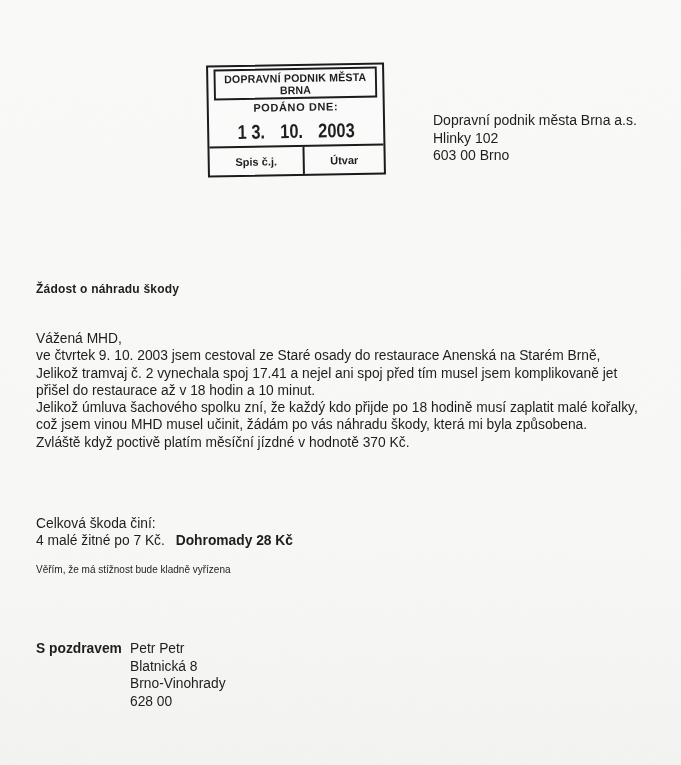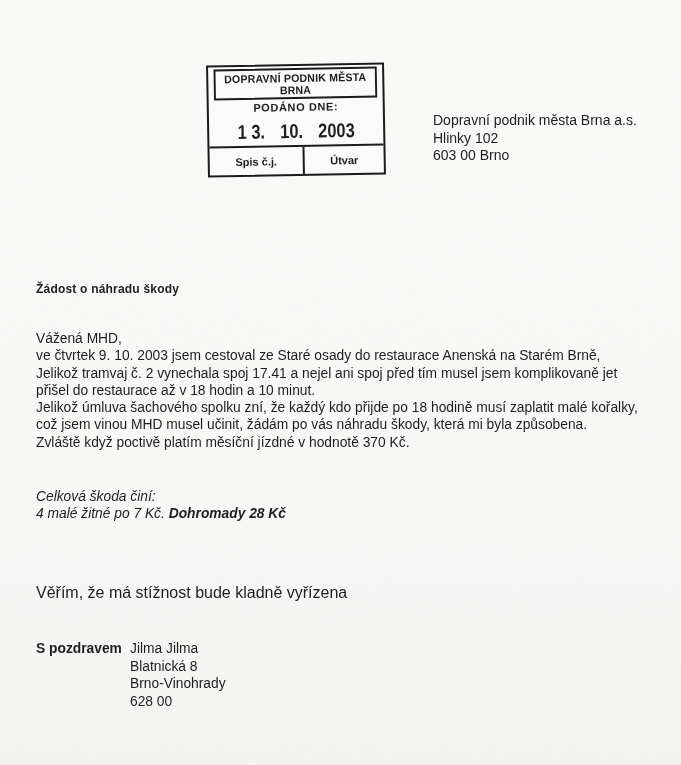"Celková škoda činí:" .damage-block { font-style: italic -> none; top: 488px -> 515px }
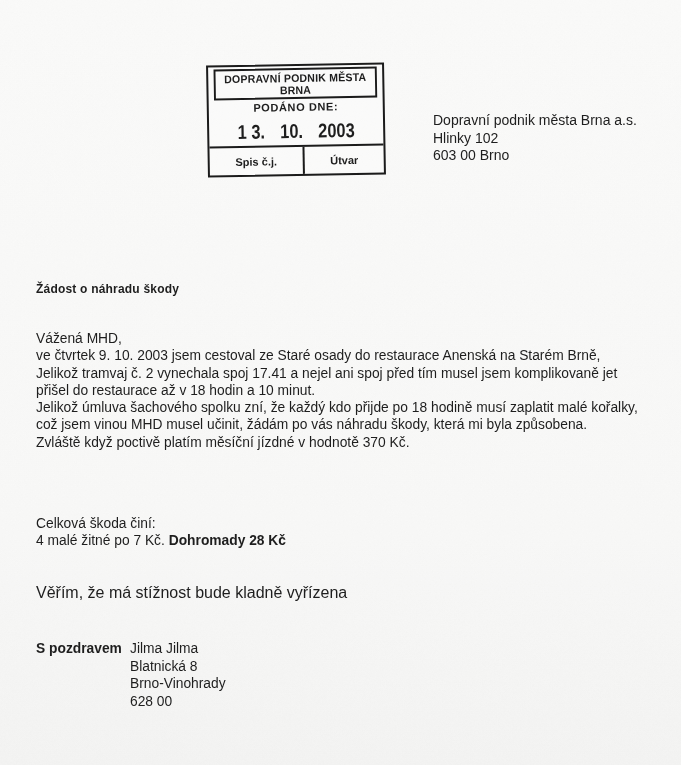"Dohromady 28 Kč" .bold { margin-left: none -> 7px }
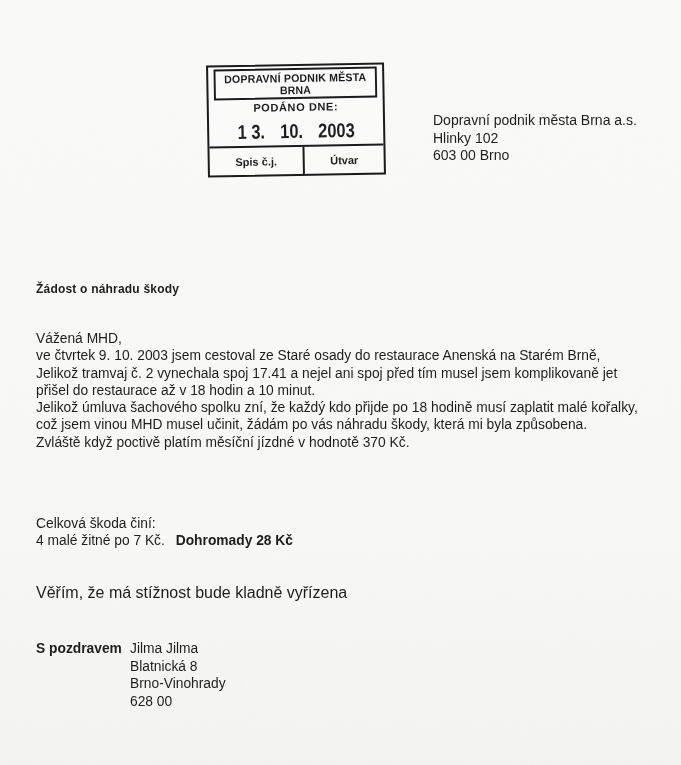"Věřím, že má stížnost bude" .closing { font-size: 16px -> 10px; top: 584px -> 564px }
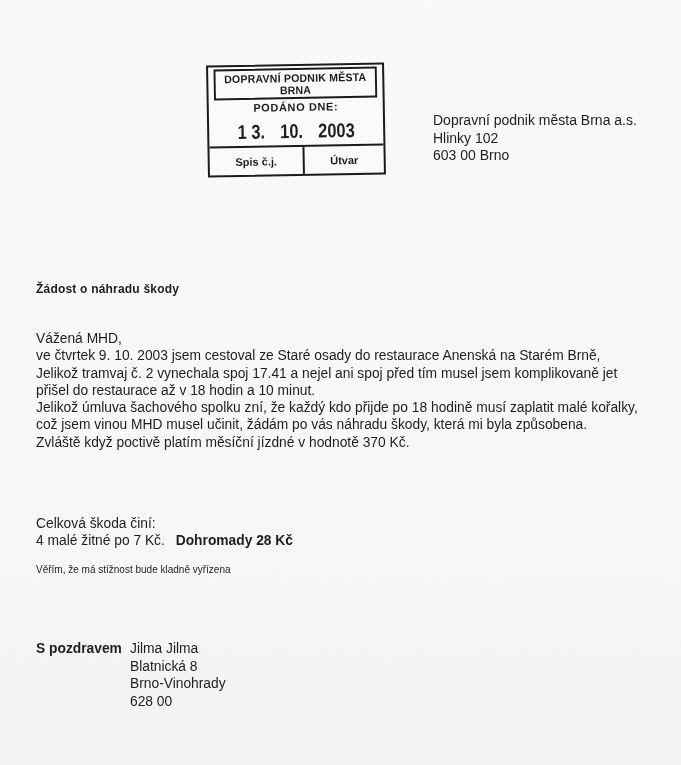"Jilma Jilma" div.line { text: Jilma Jilma -> Petr Petr }
